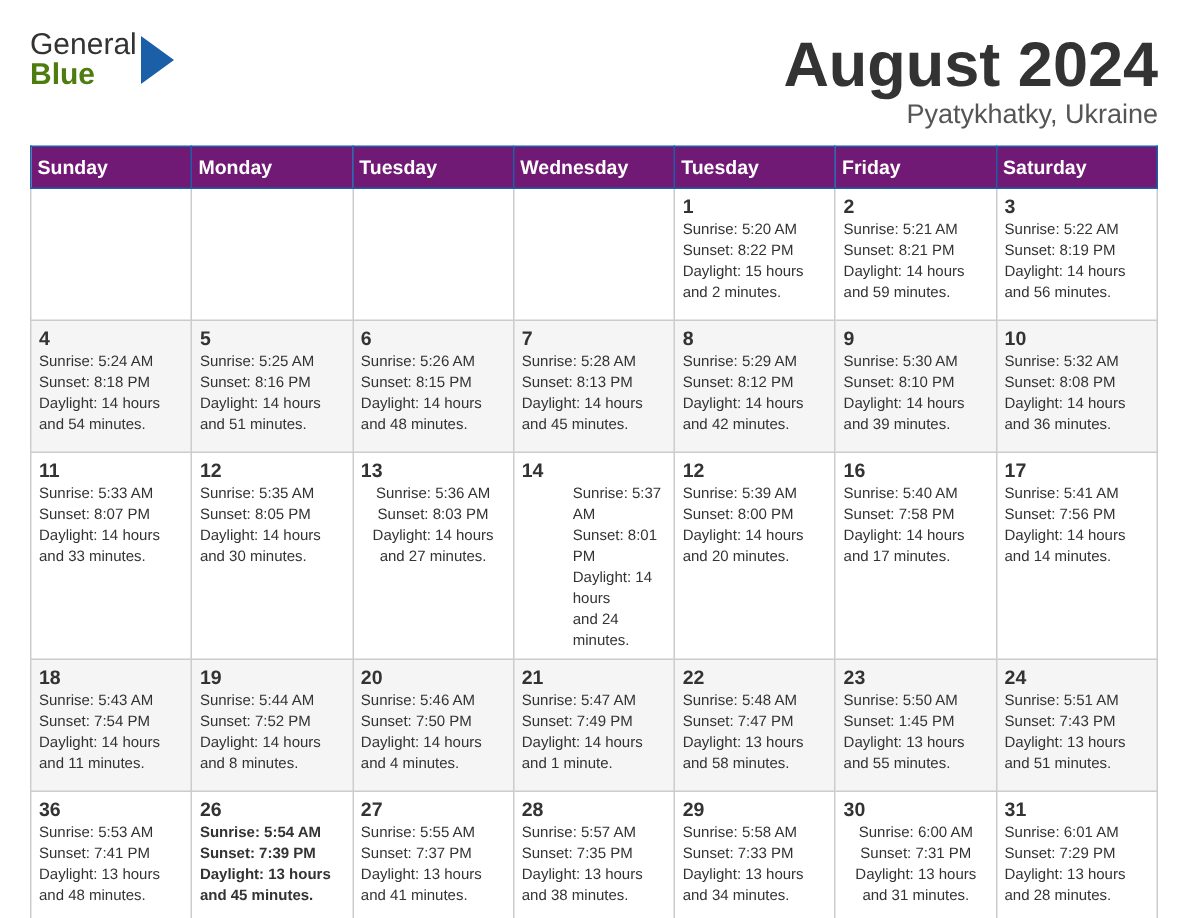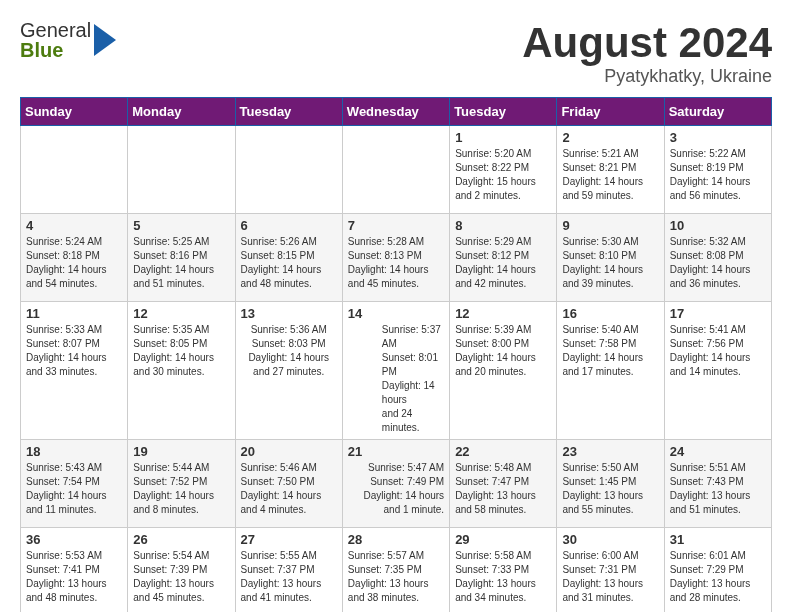"Sunrise: 5:47 AM" div.day-info { text-align: right -> none }
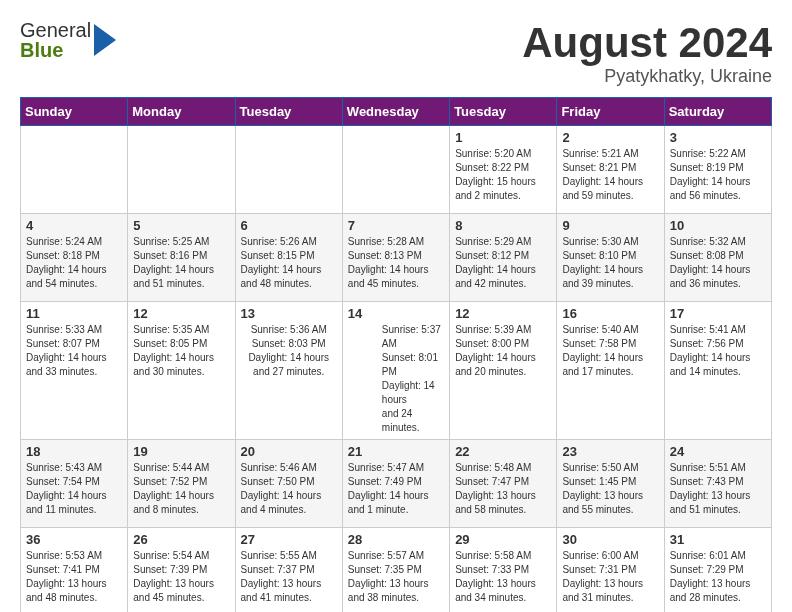"Sunrise: 5:54 AM" div.day-info { font-weight: none -> bold }
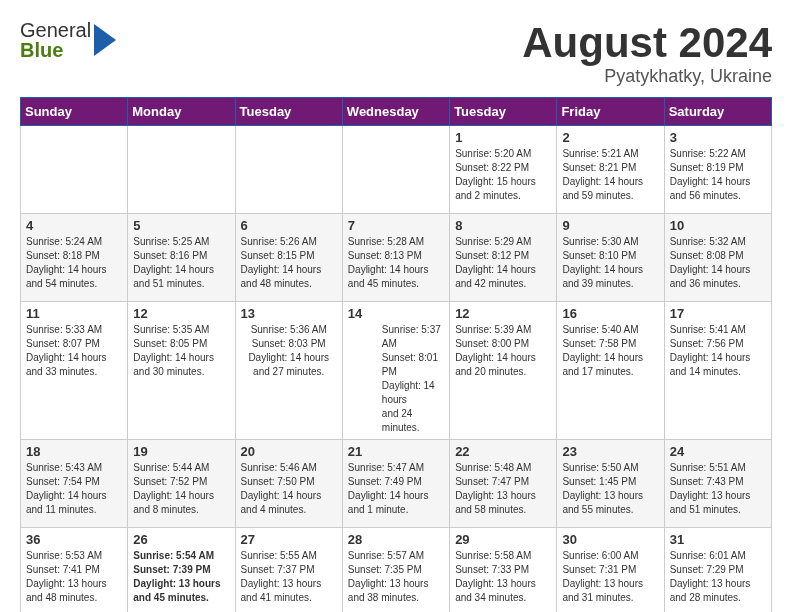"Sunrise: 6:00 AM" div.day-info { text-align: none -> center }
